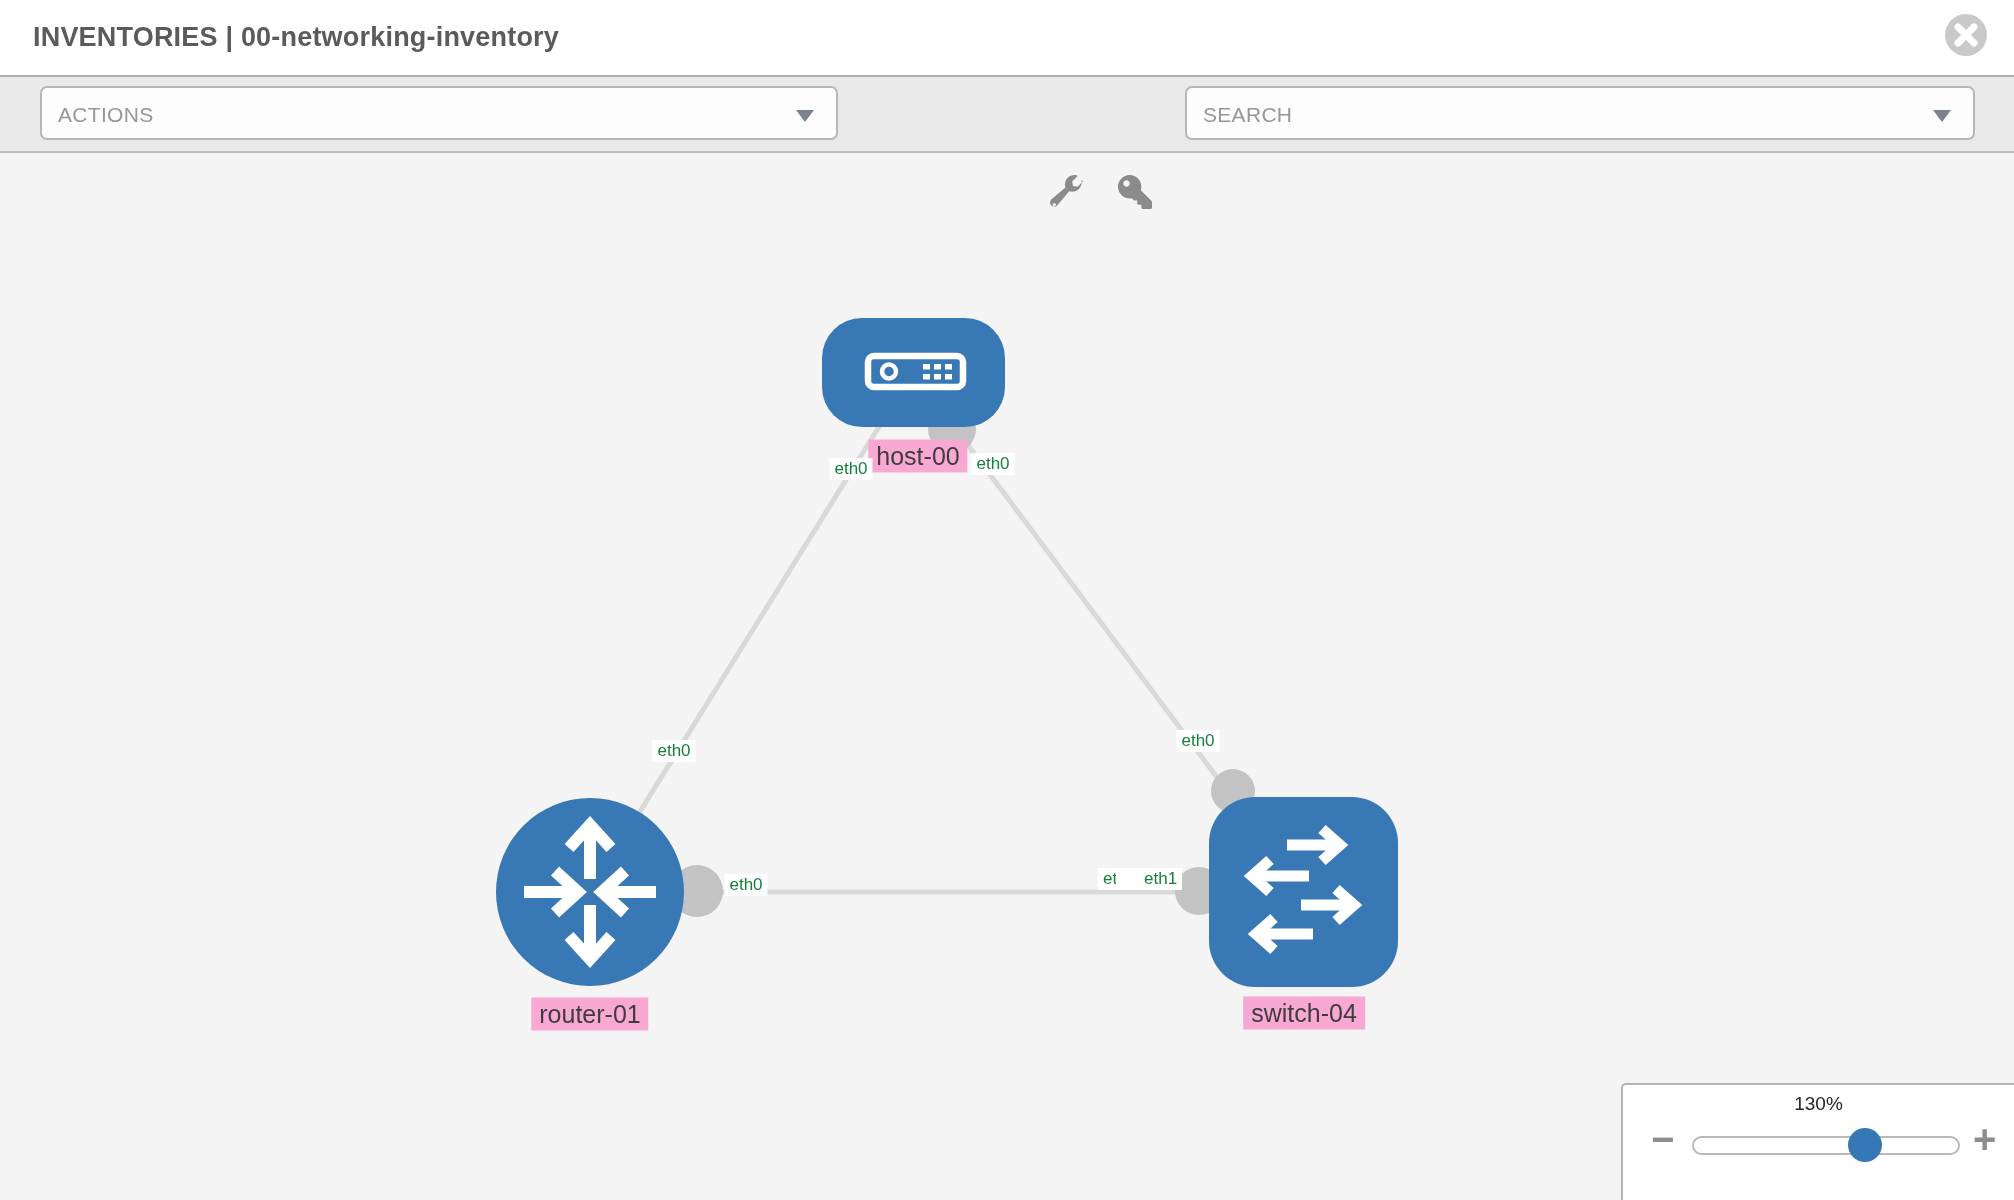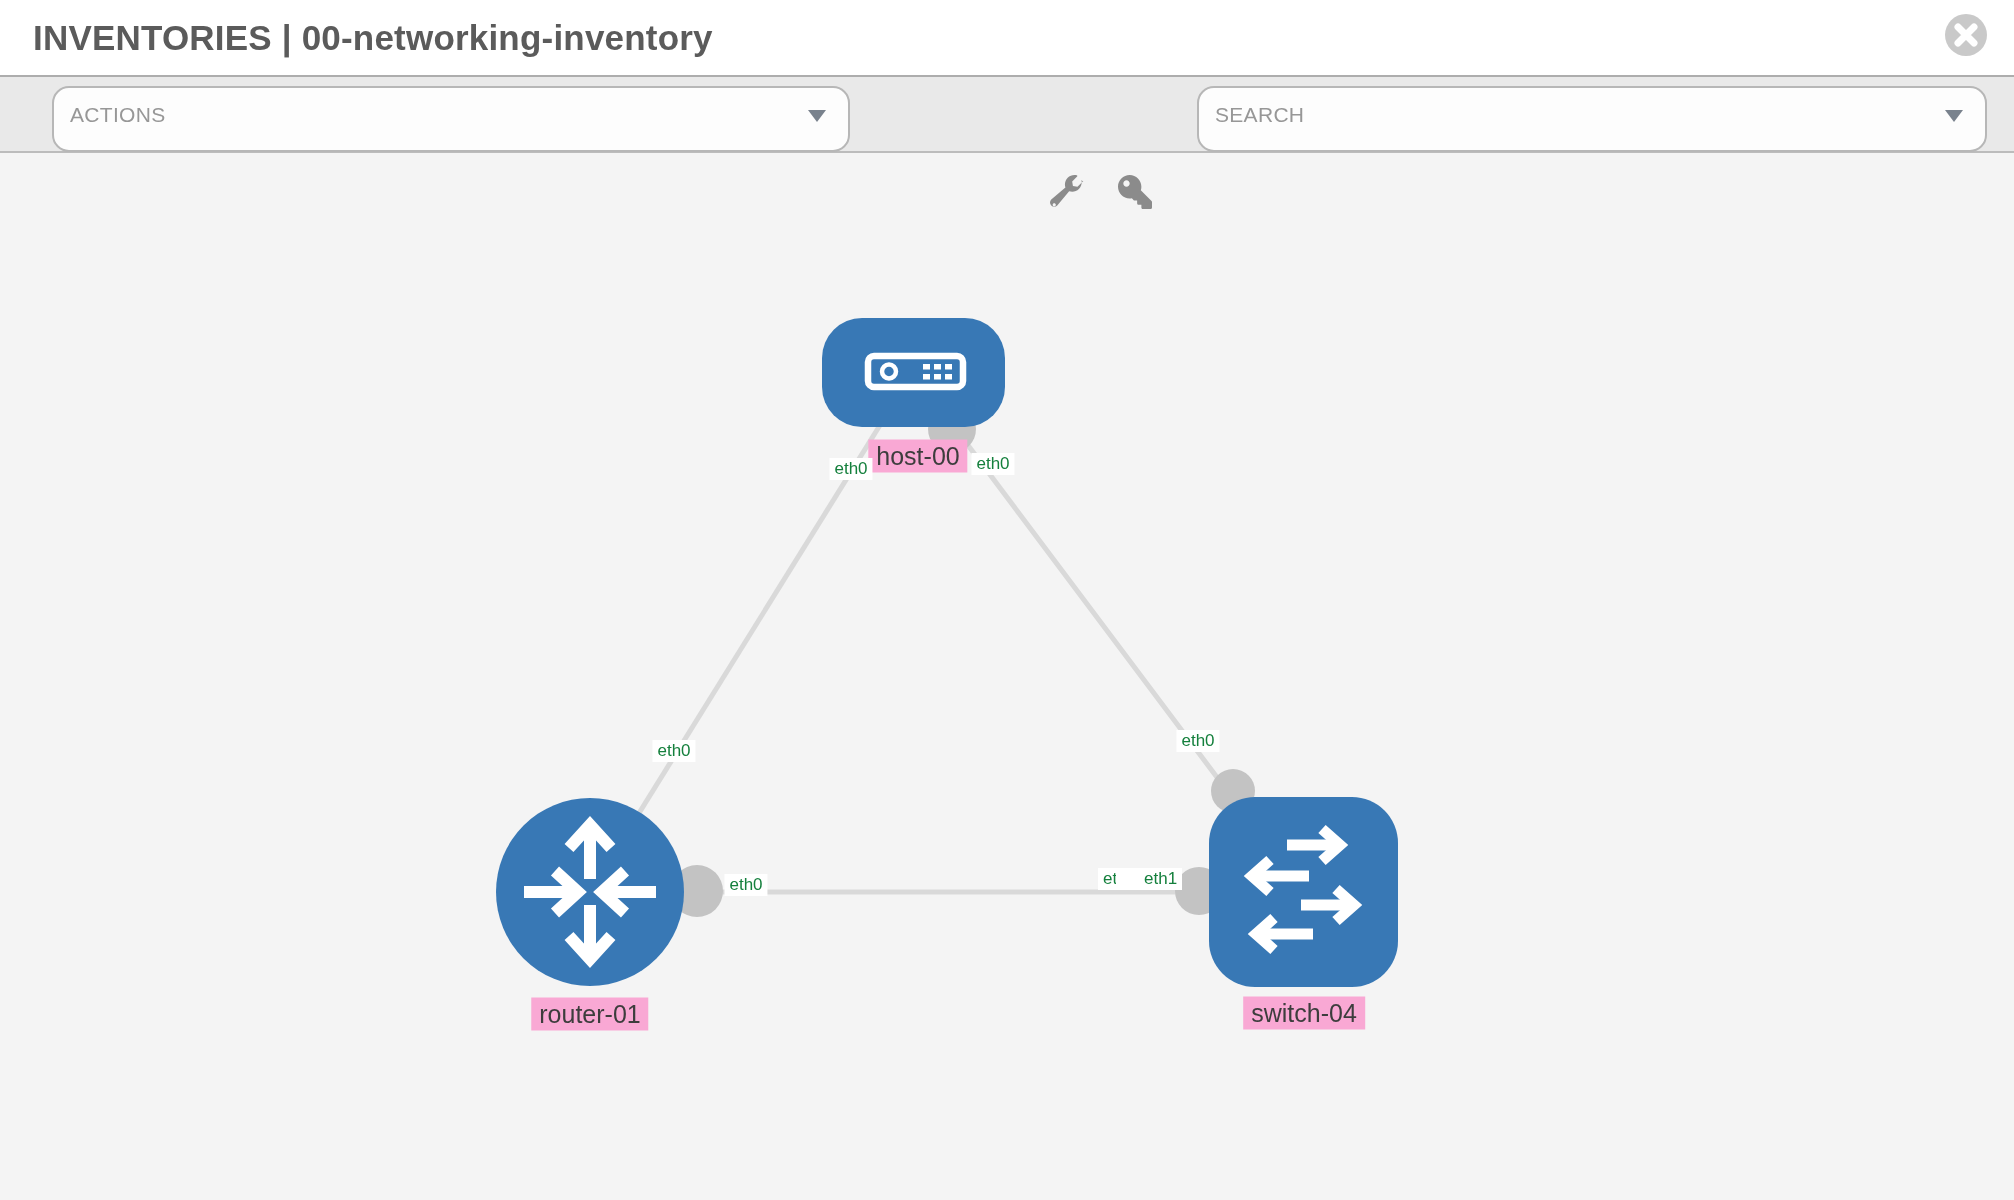"INVENTORIES | 00-networking-inventory" .page-title { font-size: 35px -> 27px }
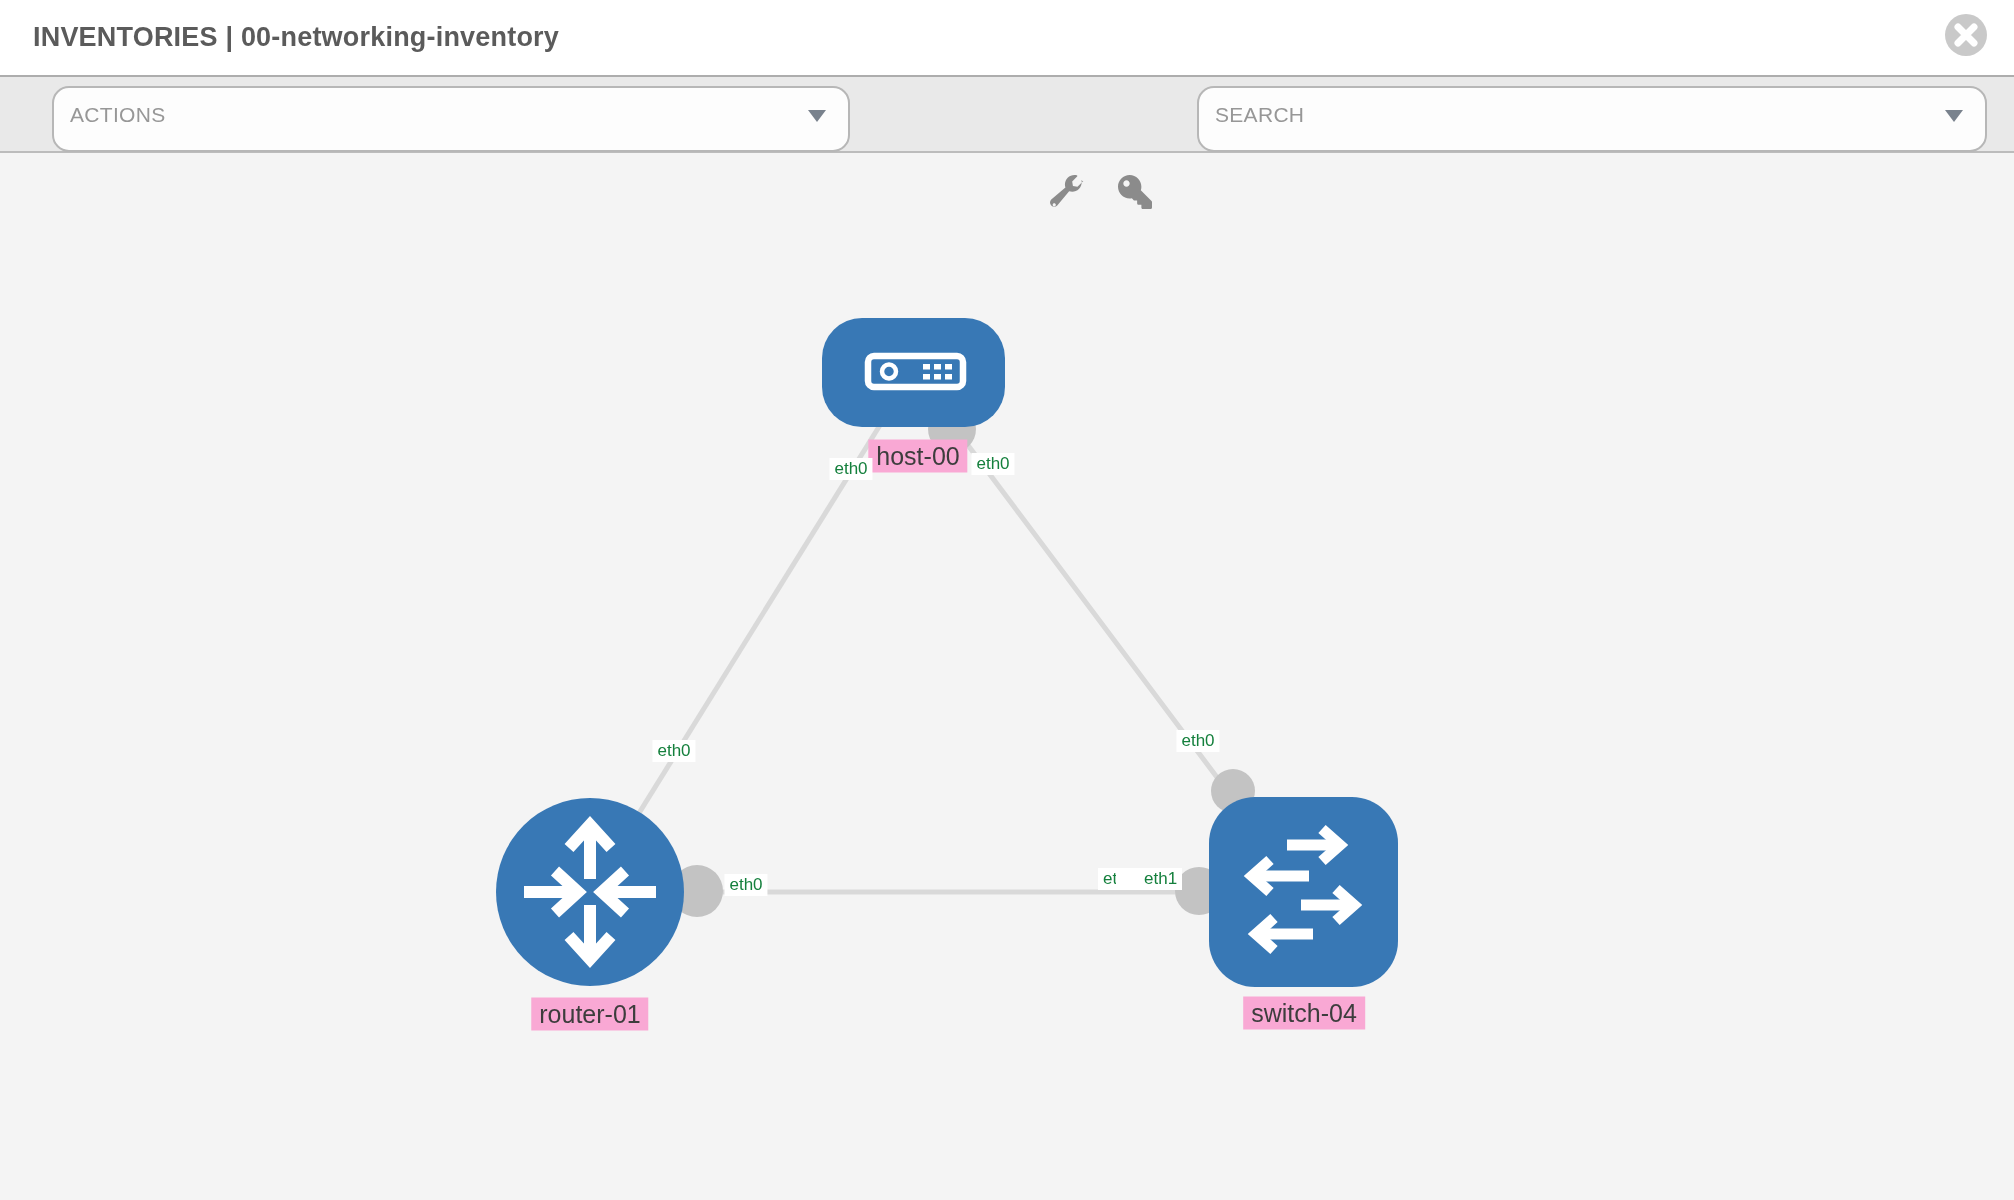"ACTIONS" .dropdown { border-radius: 17px -> 7px; height: 66px -> 54px; margin-left: 12px -> none }
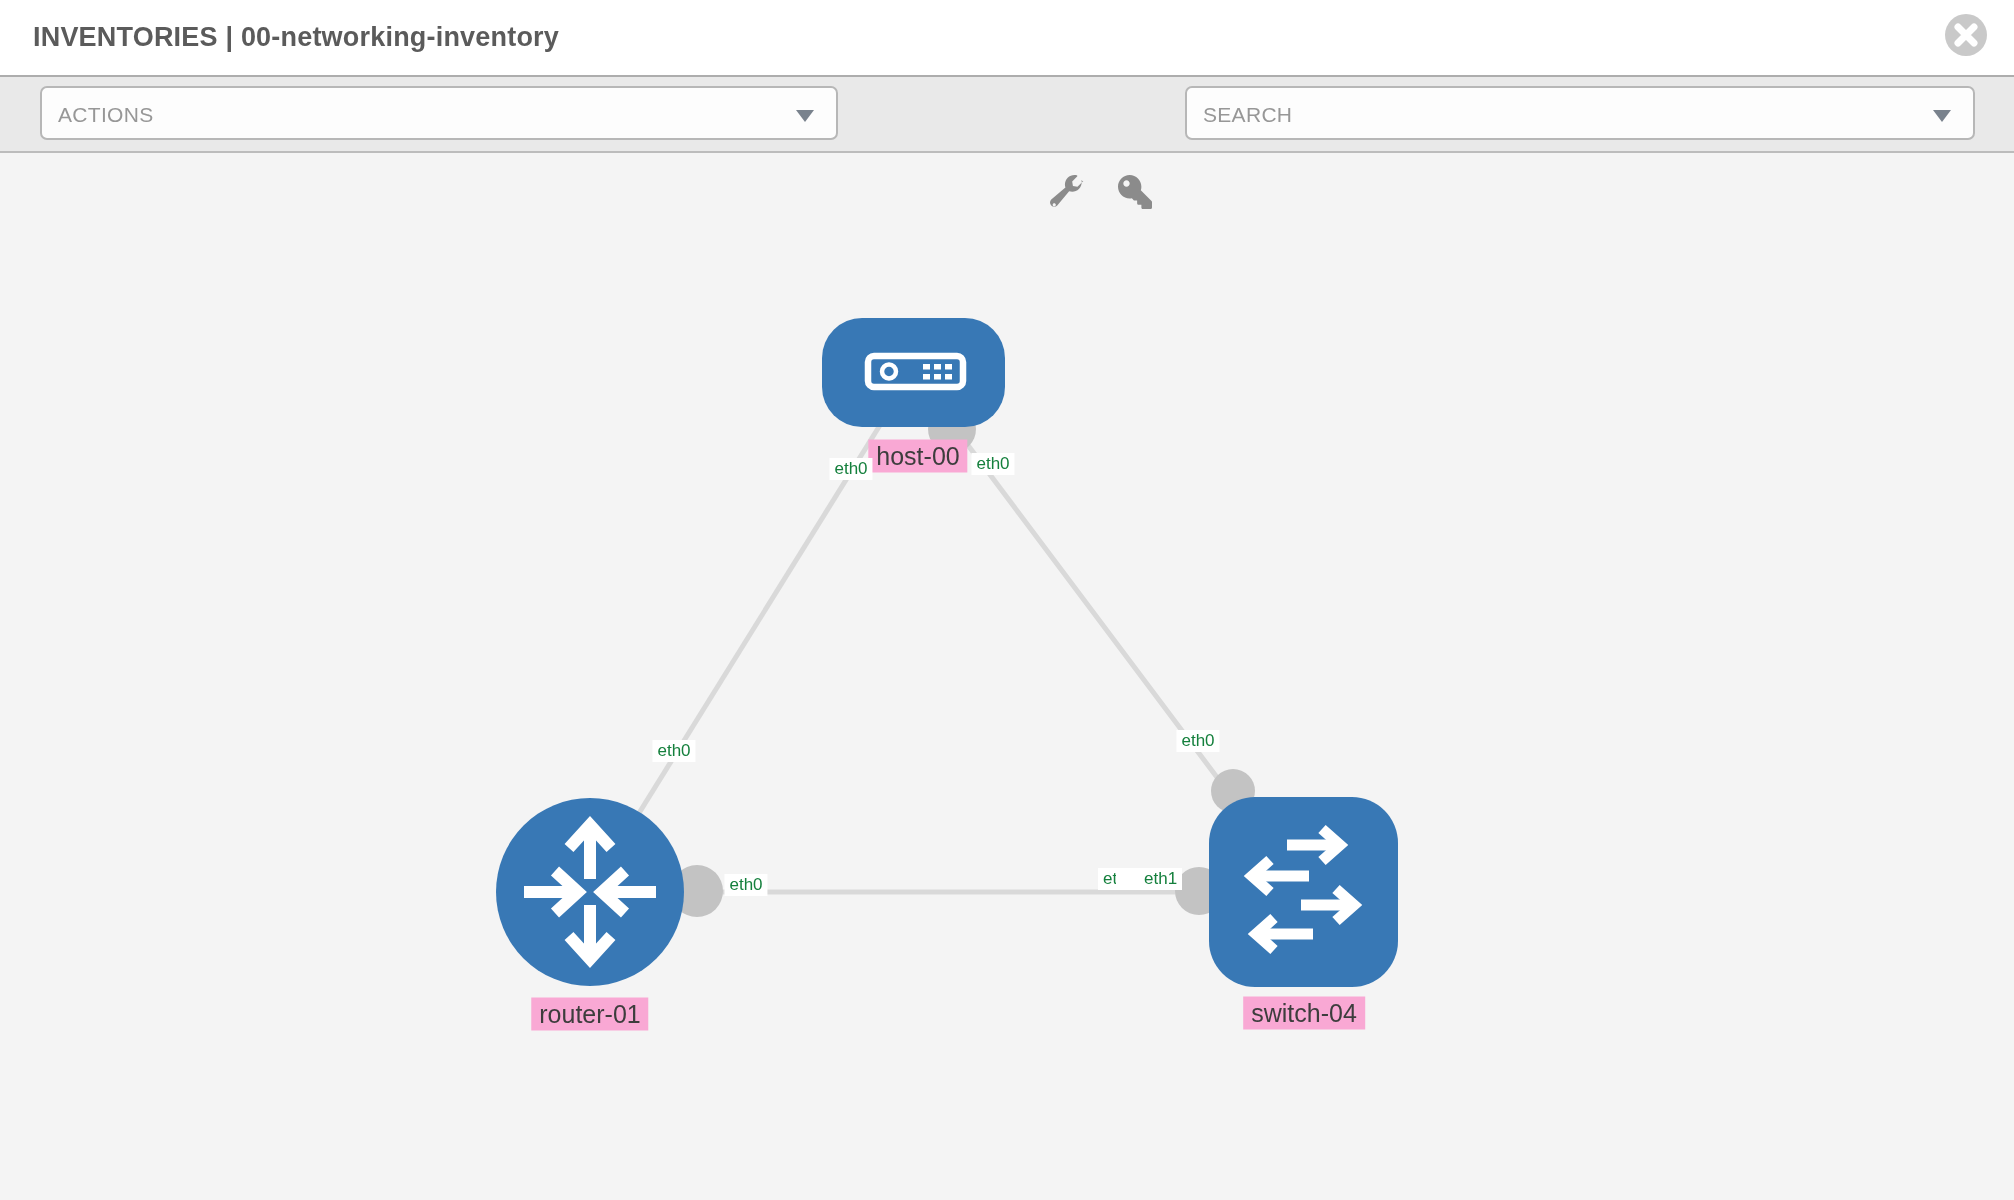"130%" div.zoom-panel { html: none -> <div> <div>130%</div> <span>−</span> <div></div> <div></div> <span>+</span> </div> }
